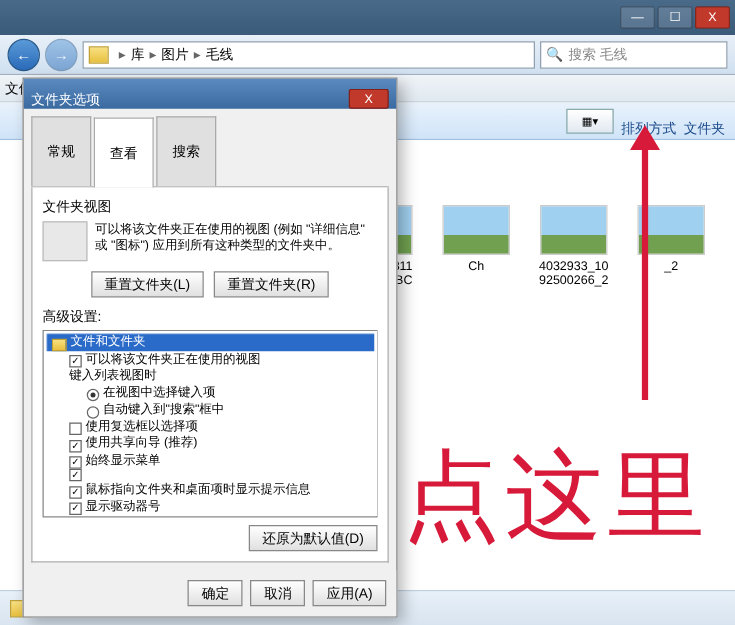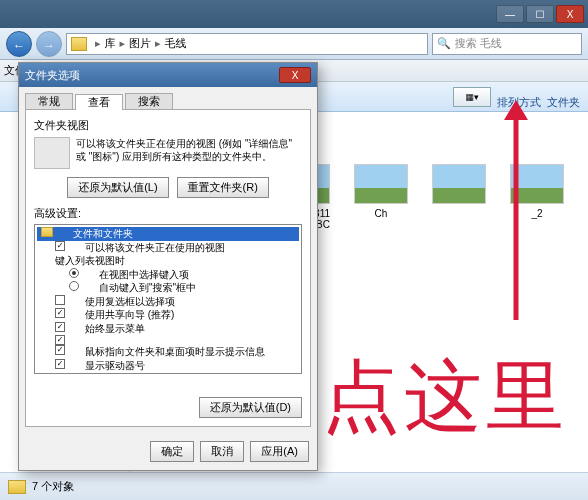"文件夹选项" .dialog-title { align-items: center -> flex-end }
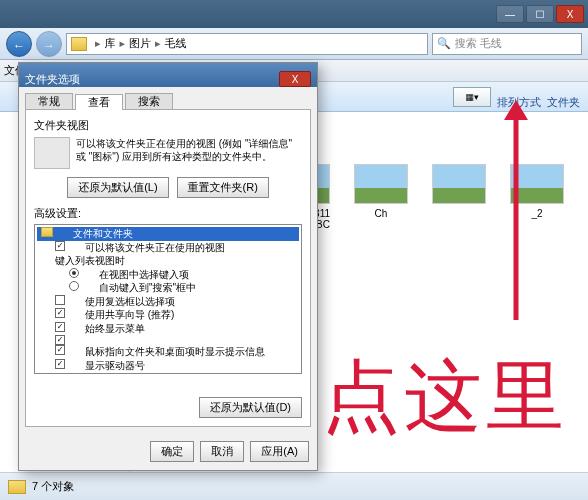"常规" .tab { padding: 0 12px -> 20px 12px }
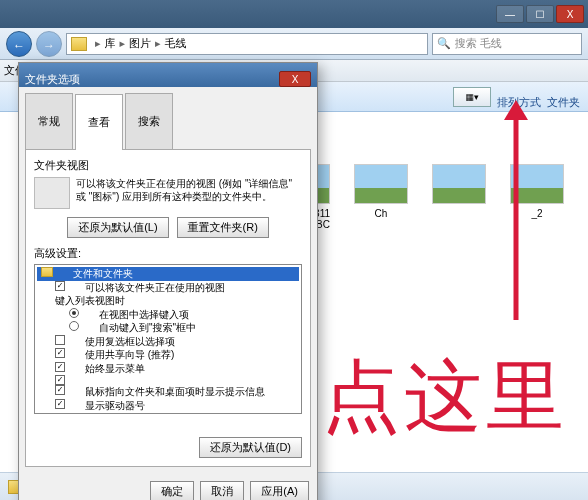"4032933_1092500266_2" div.name { html: none -> <div>4032933_1092500266_2</div> }
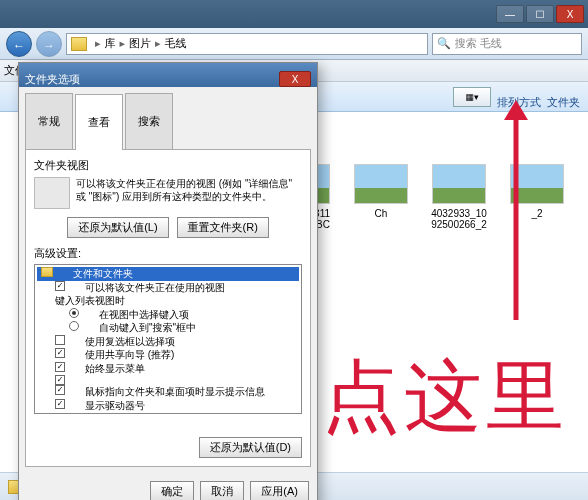"还原为默认值(L)" button.dlg-btn { text: 还原为默认值 -> 重置文件夹 }
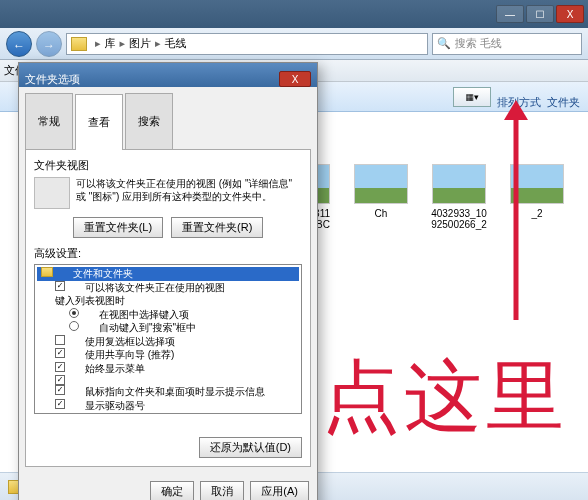"文件和文件夹" .tree-item { align-items: flex-start -> flex-end; gap: 20px -> 3px }
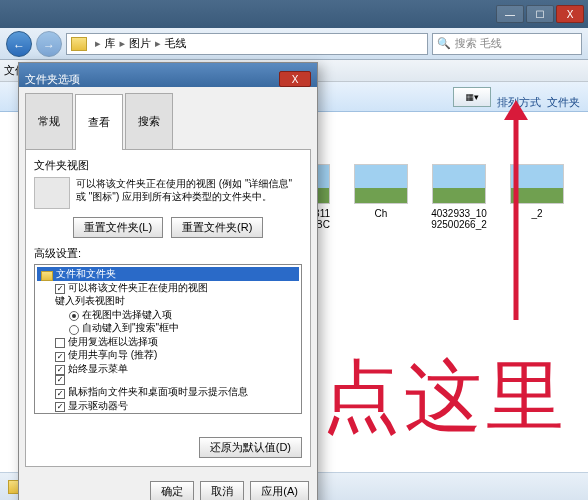"还原为默认值(D)" .restore-row { margin-top: 23px -> 6px }
